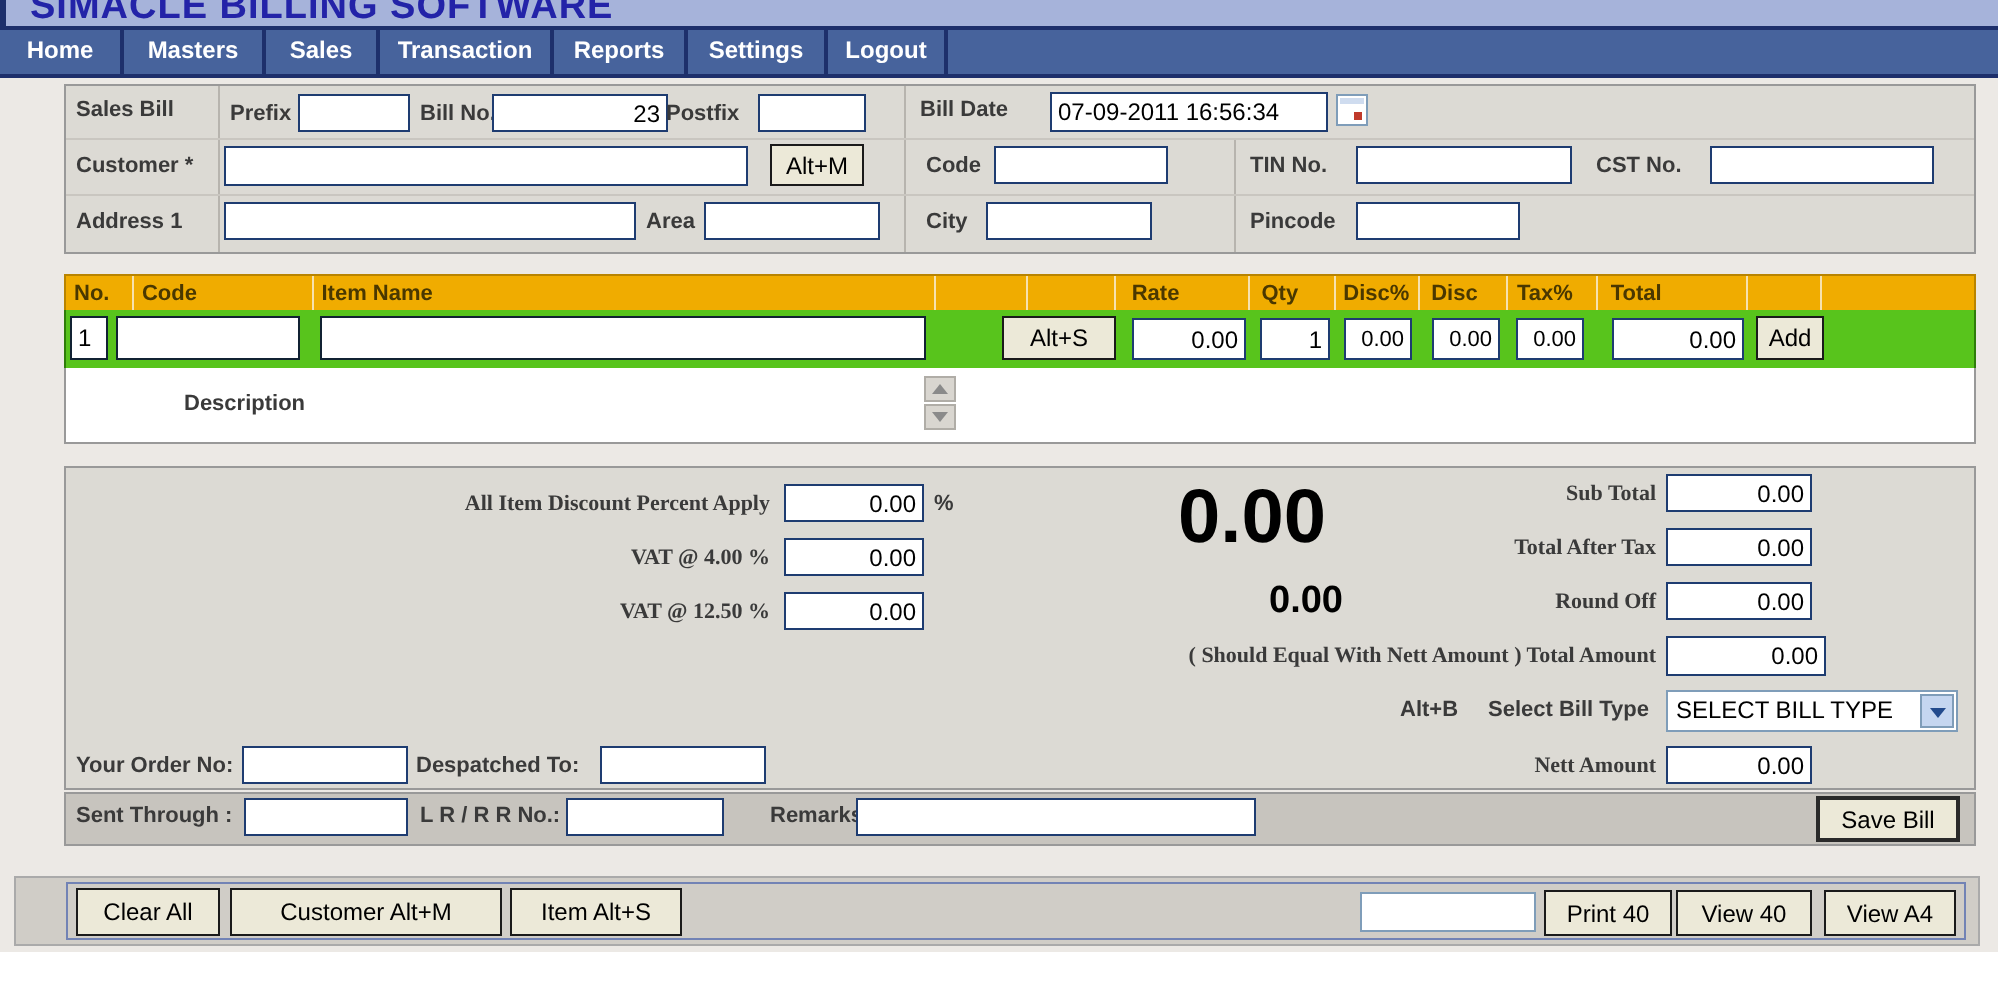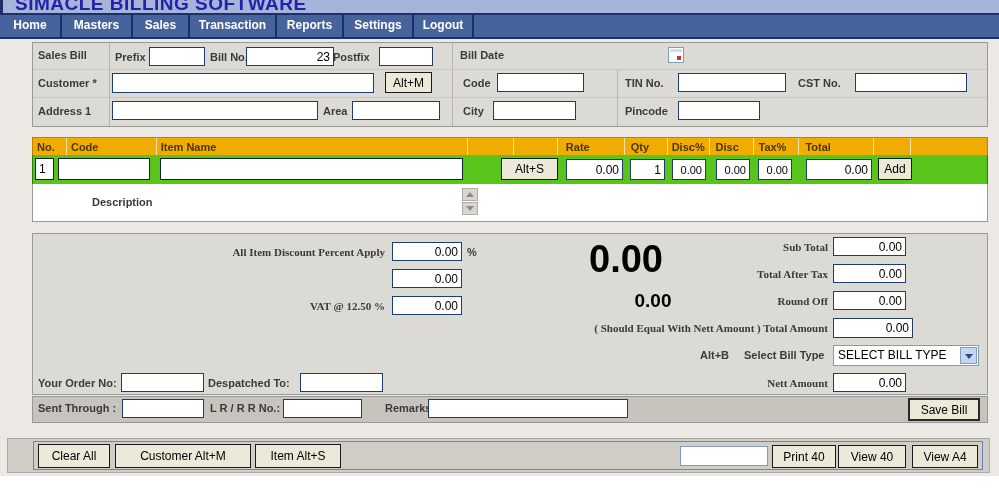"07-09-2011 16:56:34" input.inp { html: none -> <input> }
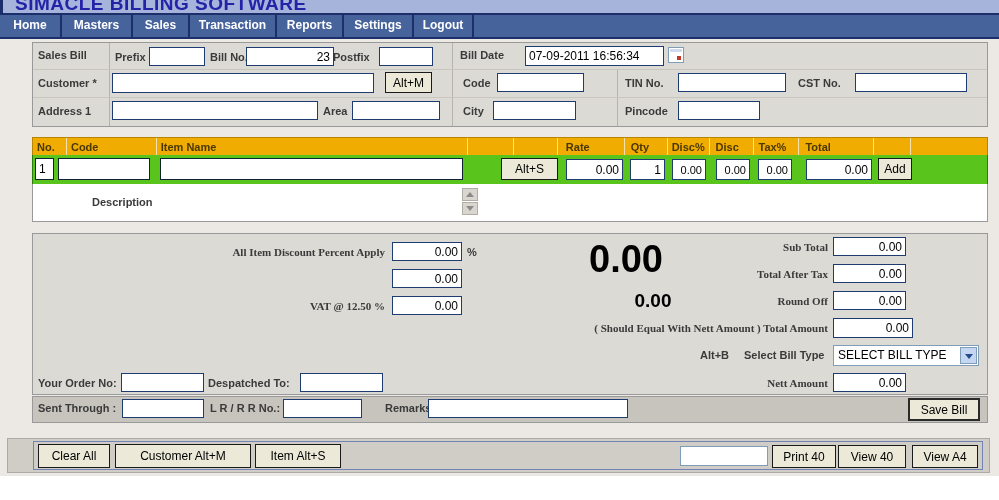"VAT @ 4.00 %" span.lbl { html: none -> <span>VAT @ 4.00 %</span> }
